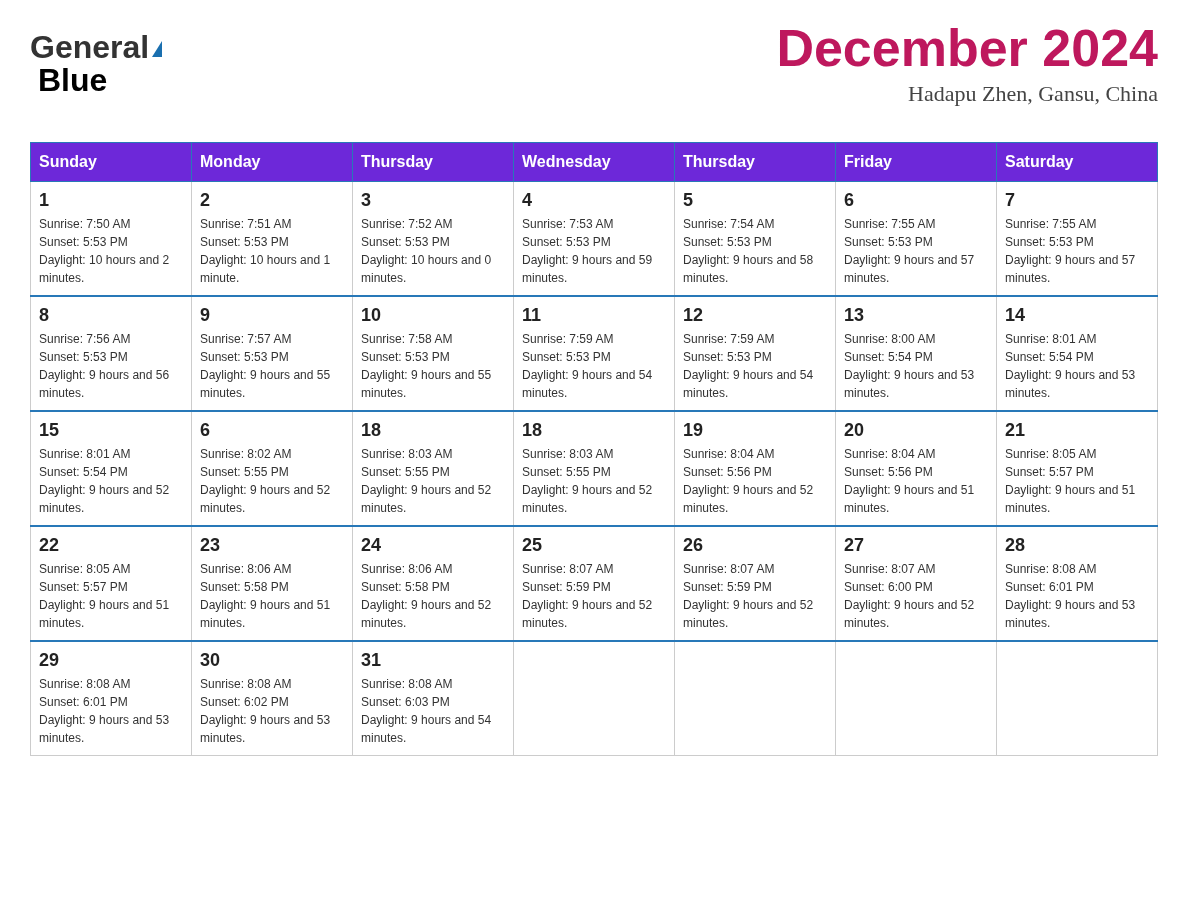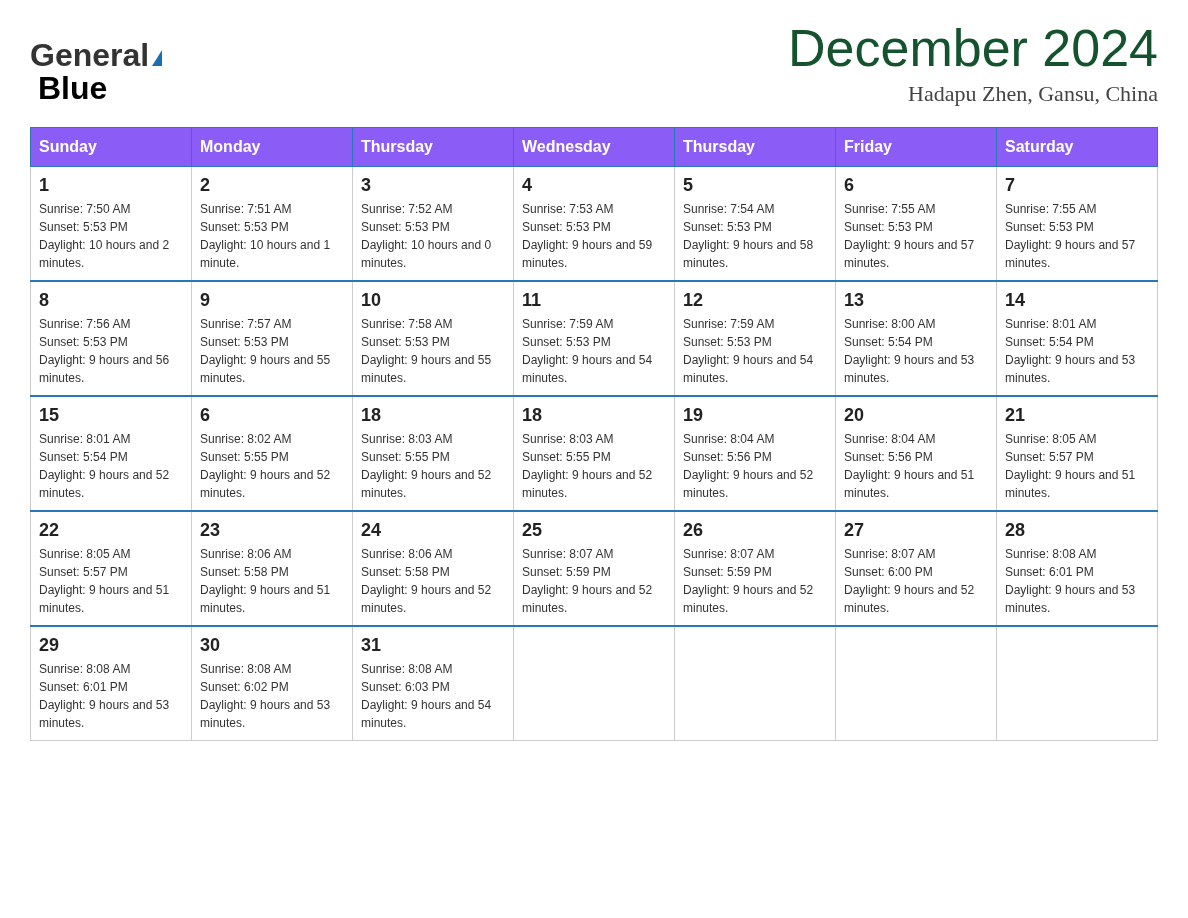"General" .header { align-items: flex-end -> center; margin-bottom: 20px -> 35px }
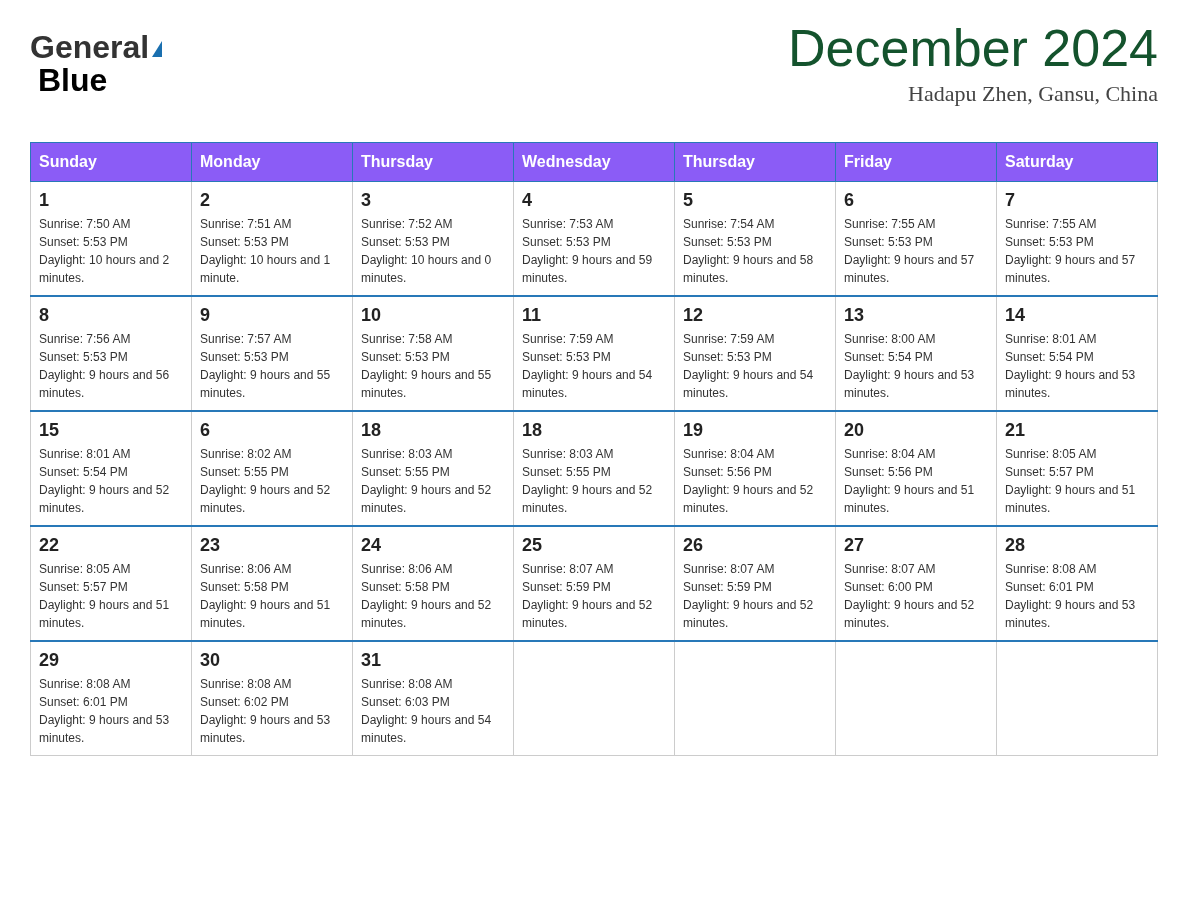"December 2024" .main-title { color: #14532d -> #be185d; font-weight: normal -> bold }
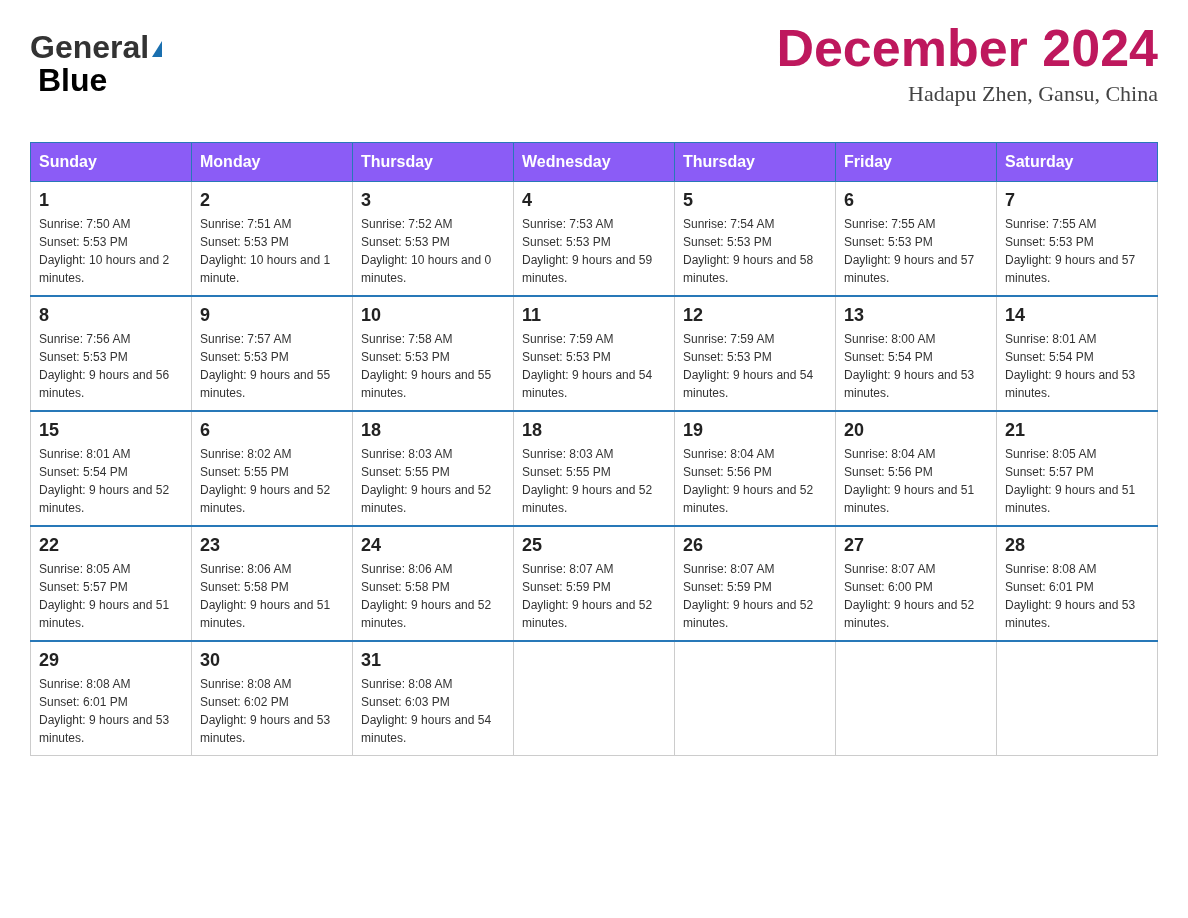"Sunday" thead tr th { background-color: #8b5cf6 -> #6d28d9 }
